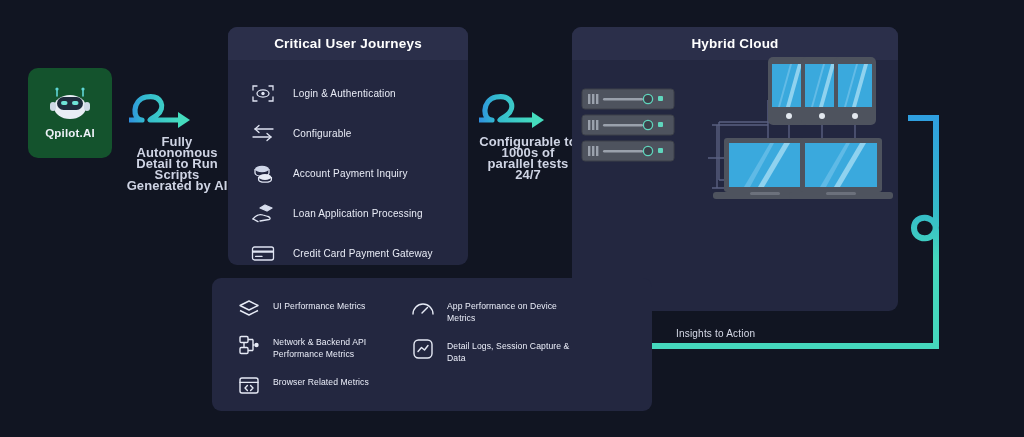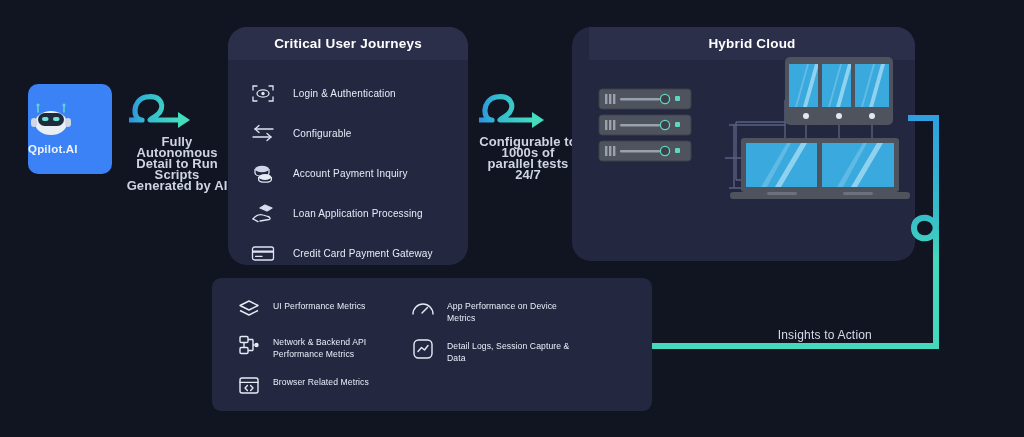"Critical User Journeys" .panel { border-radius: 19px -> 9px }
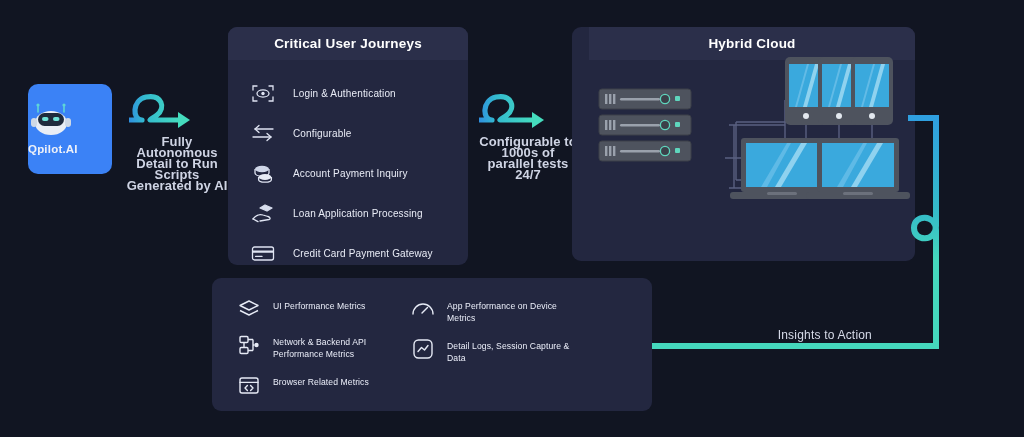"Hybrid Cloud" #cloud-panel { height: 234px -> 284px; padding-left: 17px -> none }
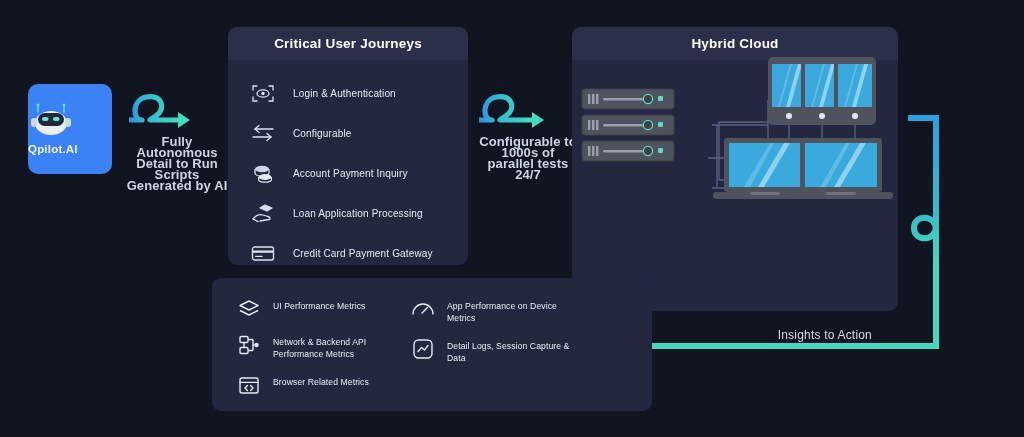"Qpilot.AI" #logo-card { align-items: none -> center; background: #3b82f6 -> #14532d; top: 84px -> 68px }
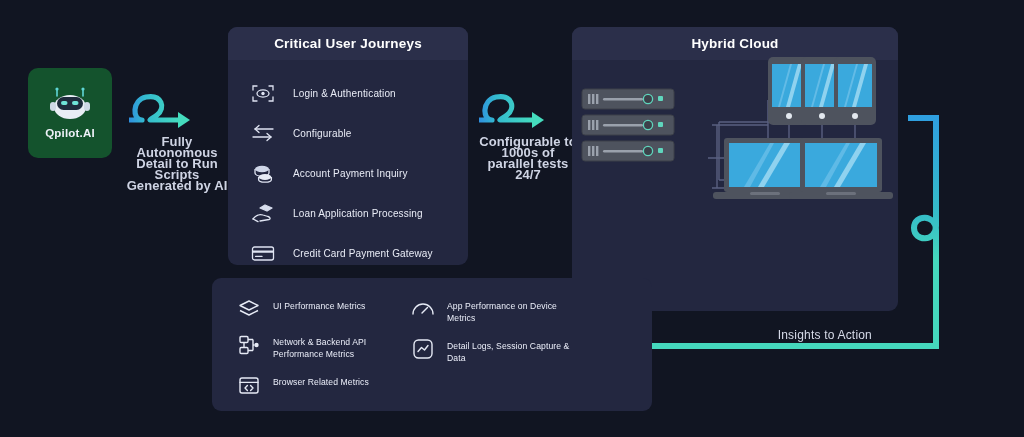"Insights to Action" #insights-label { font-size: 12px -> 10px; left: 692px -> 676px; text-align: right -> left }
